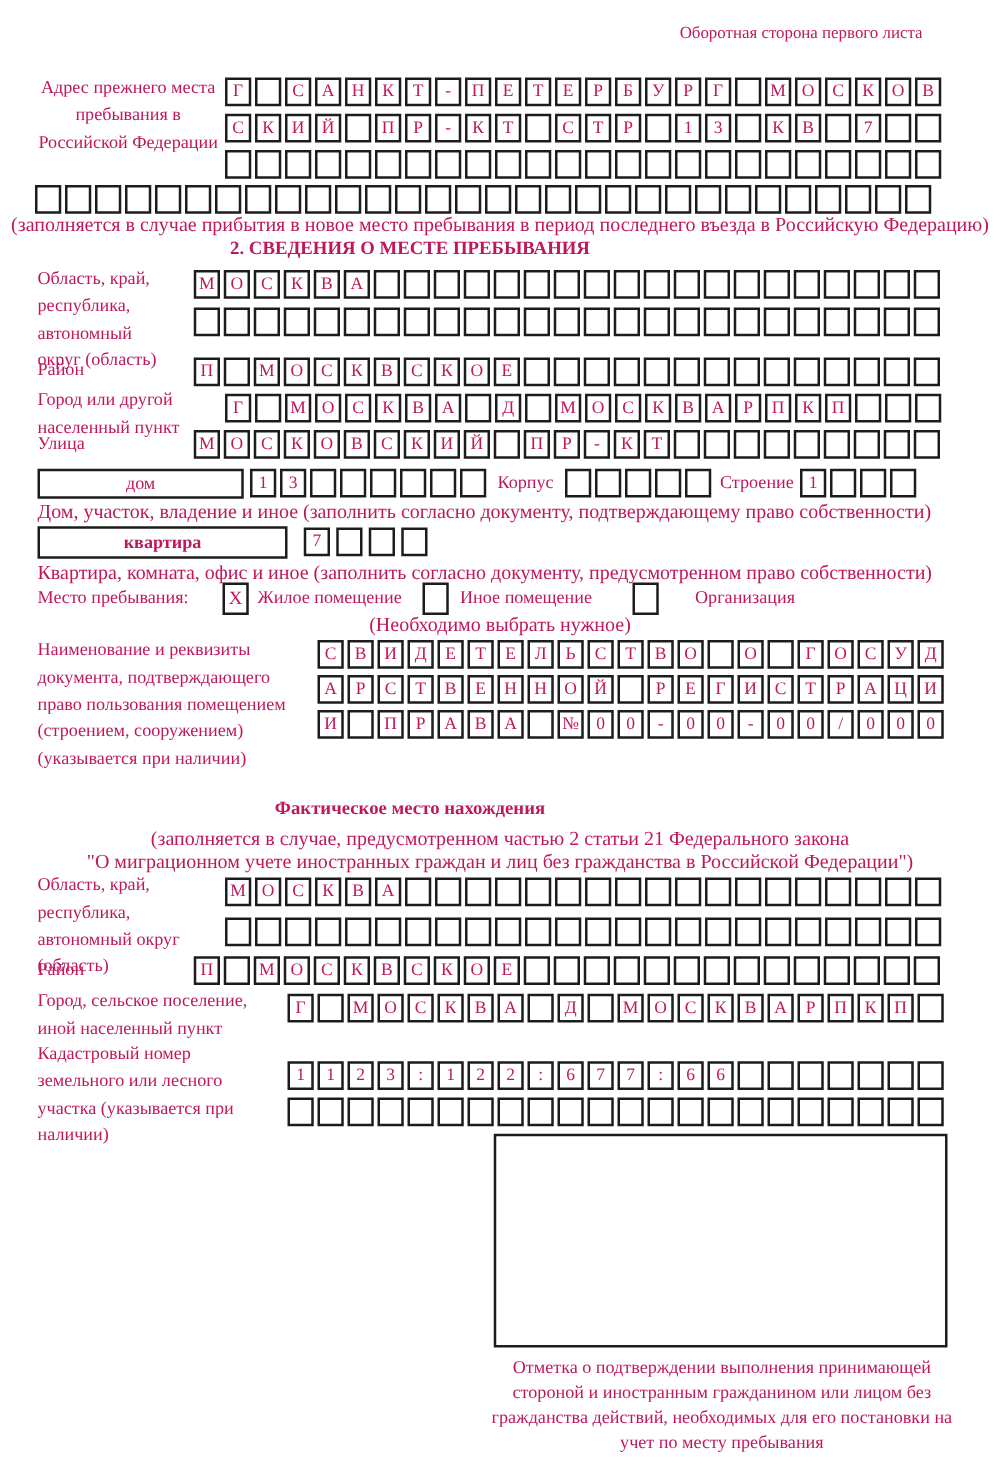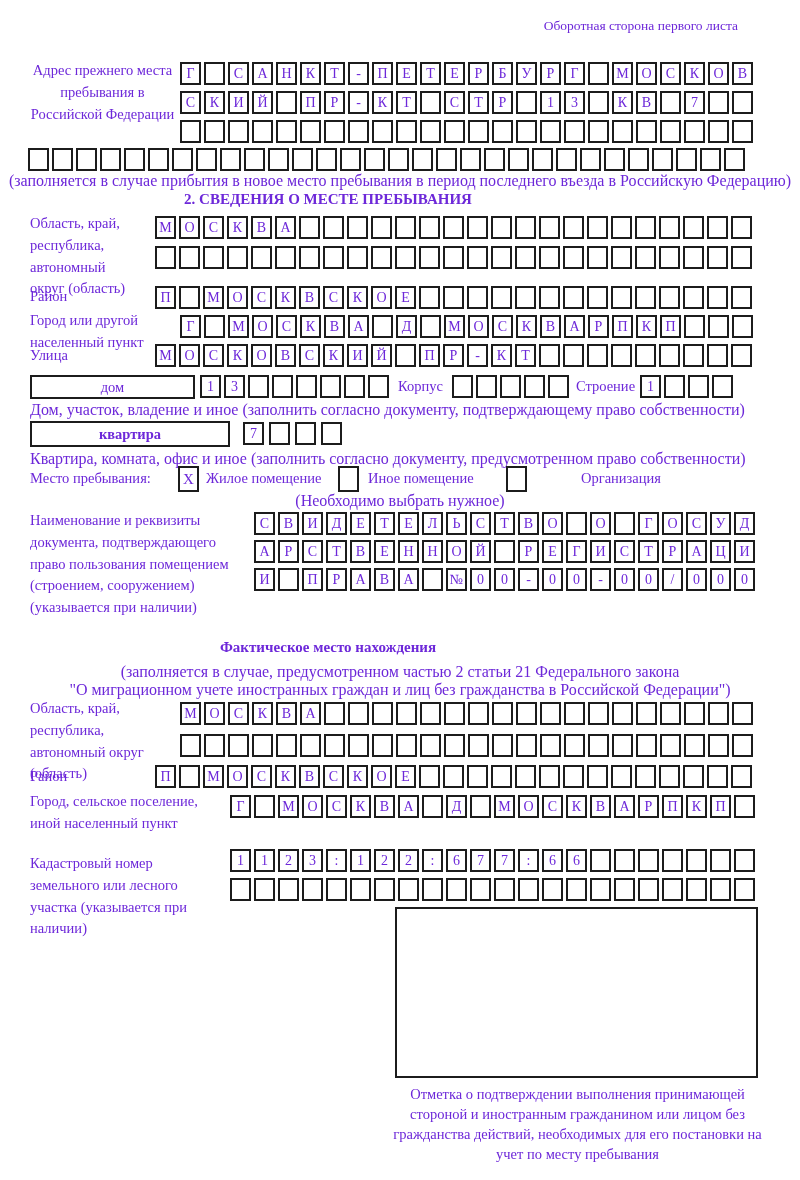"Оборотная сторона первого листа" .page { color: #6d28d9 -> #be185d }
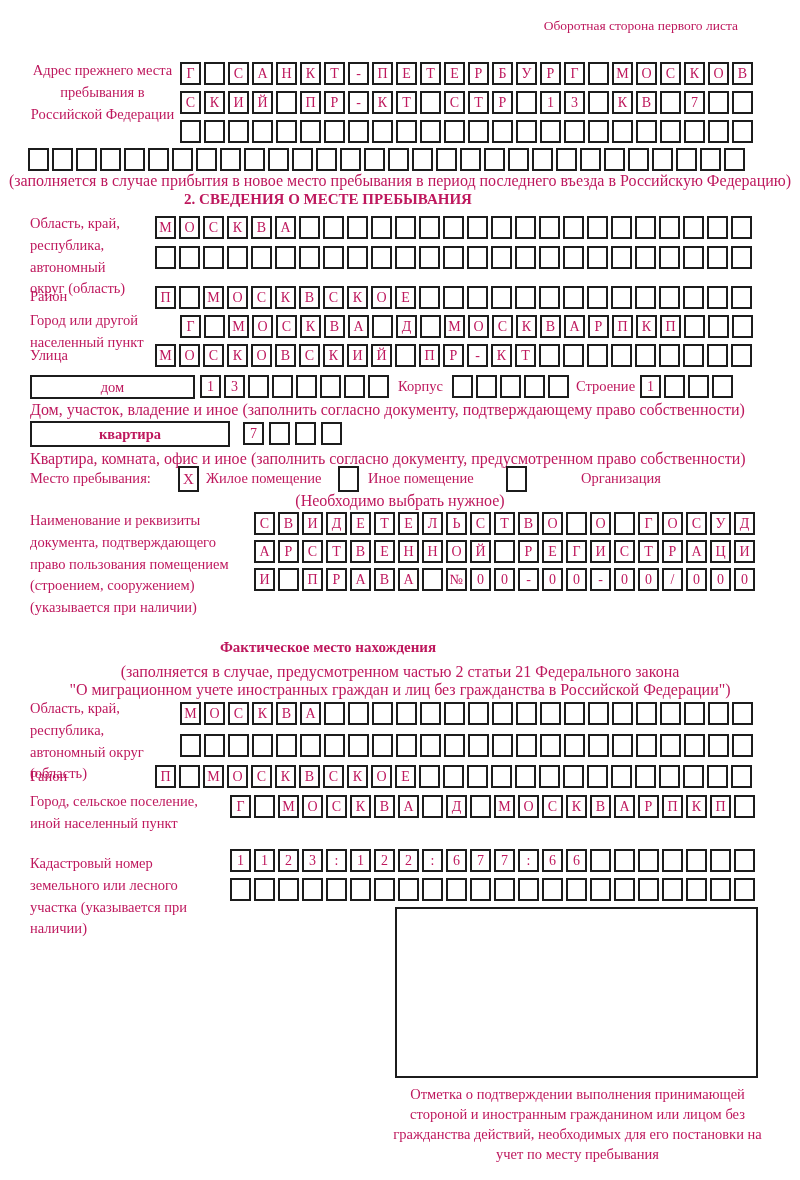"Организация" div.abs { margin-left: 25px -> none }
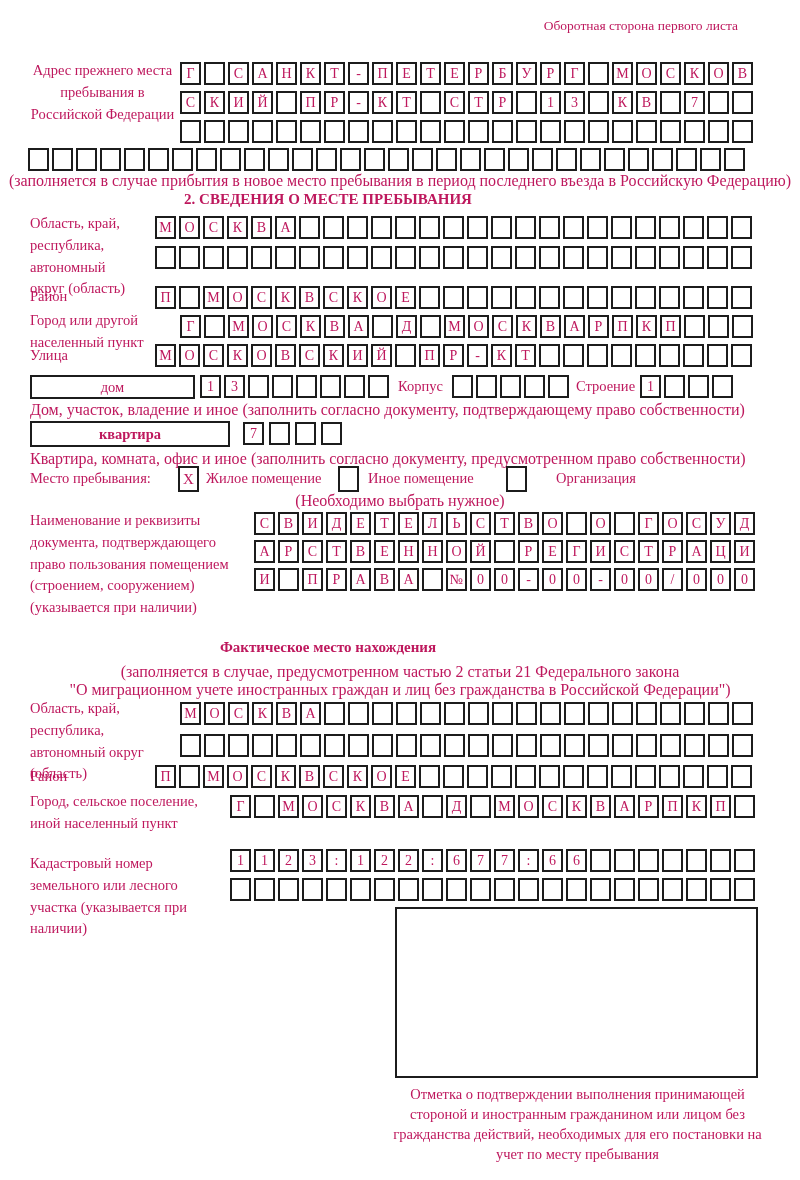"Кадастровый номер земельного или лесного" div.abs { margin-top: 20px -> none }
